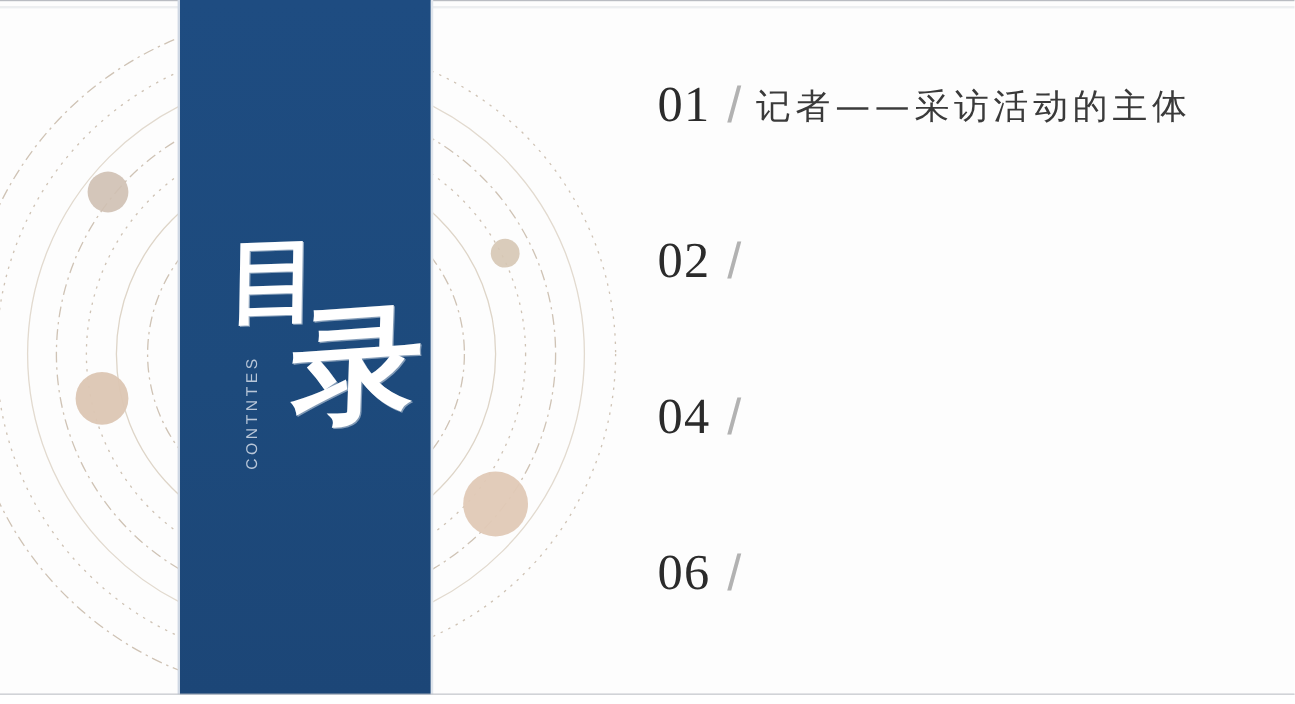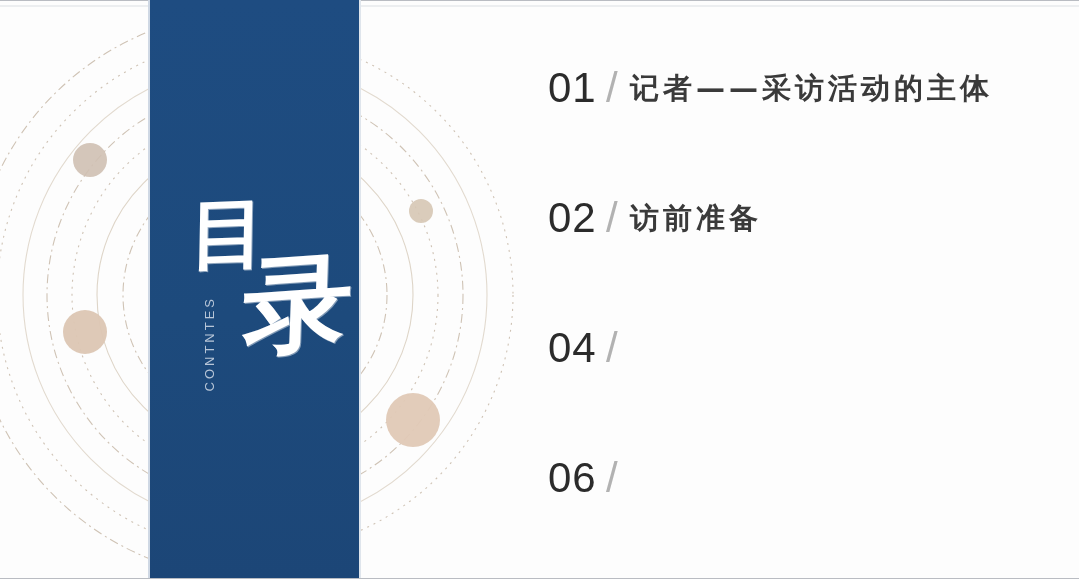"01" .toc-num { font-family: Liberation Sans, sans-serif -> Liberation Serif, serif }
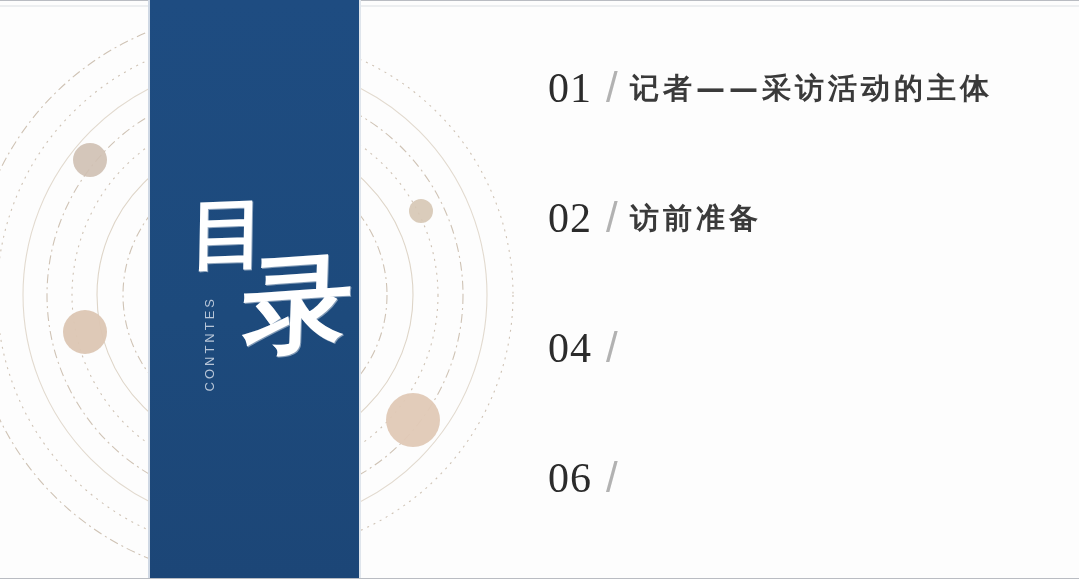"记者——采访活动的主体" .toc-label { font-weight: 700 -> 400 }
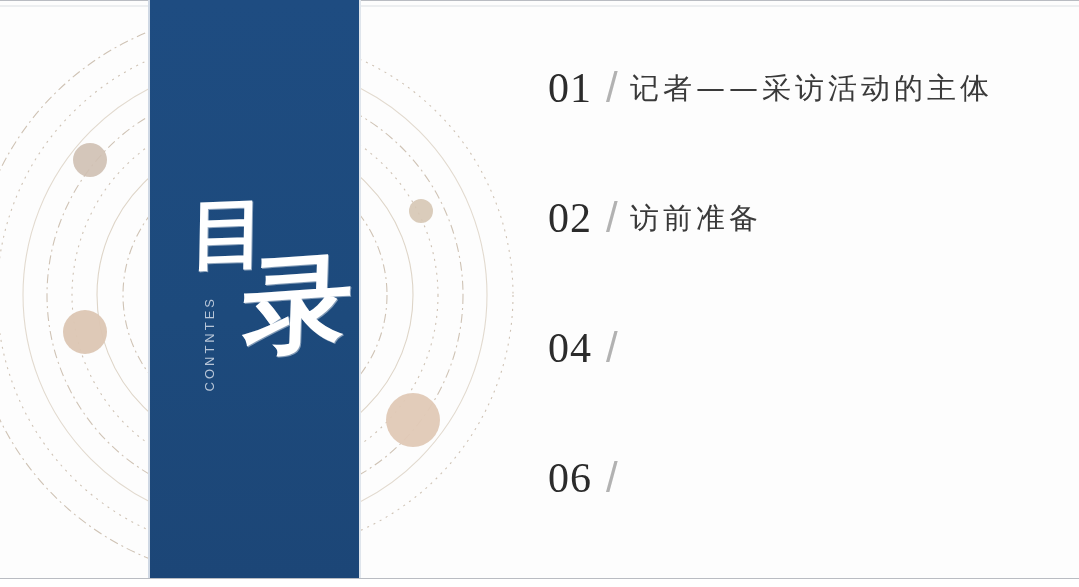"访前准备" span.toc-label { html: <span>访前准备</span> -> none }
